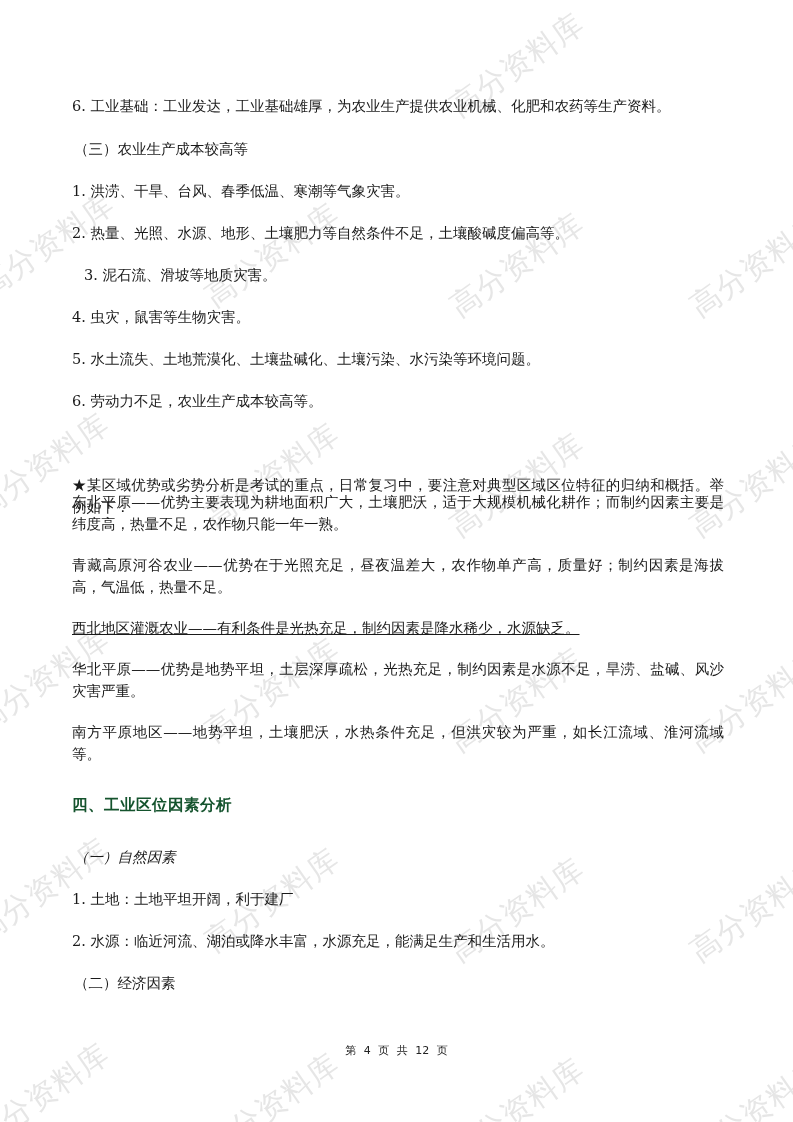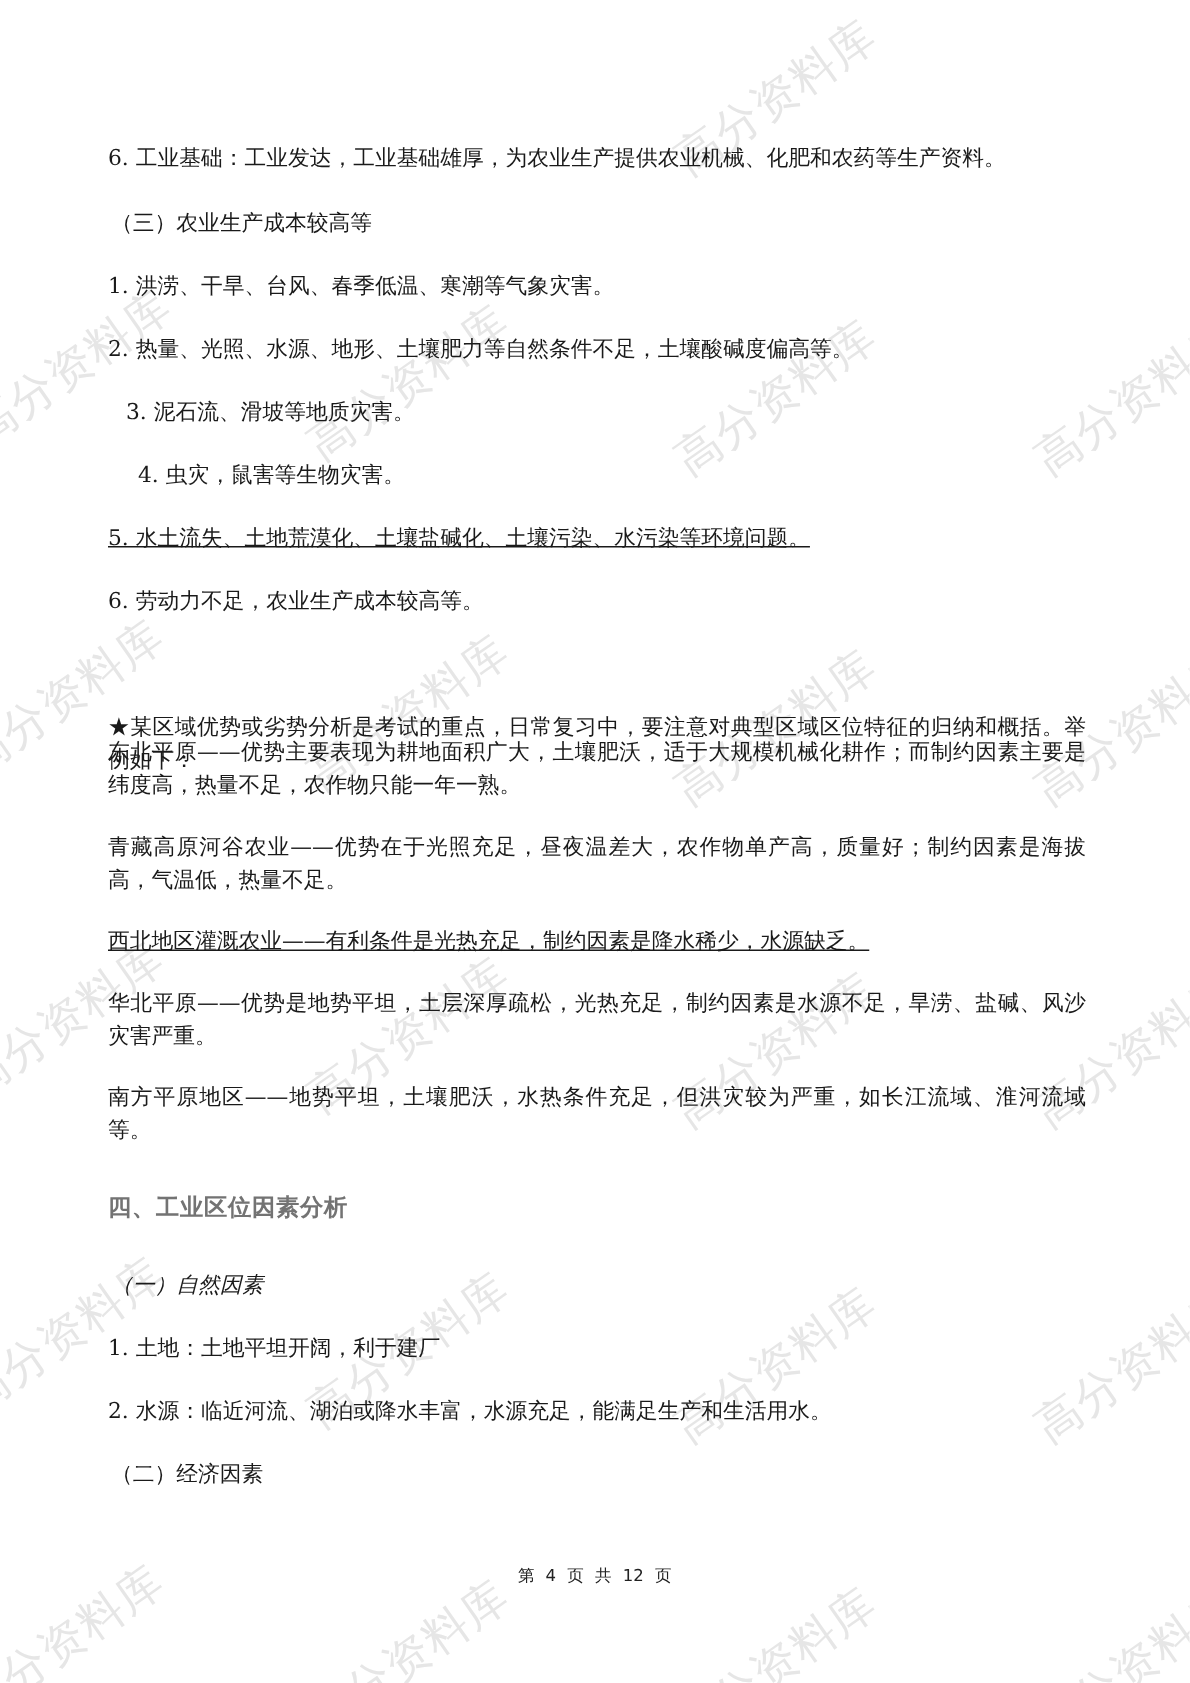"4. 虫灾，鼠害等生物灾害。" div.p { margin-left: 20px -> none }
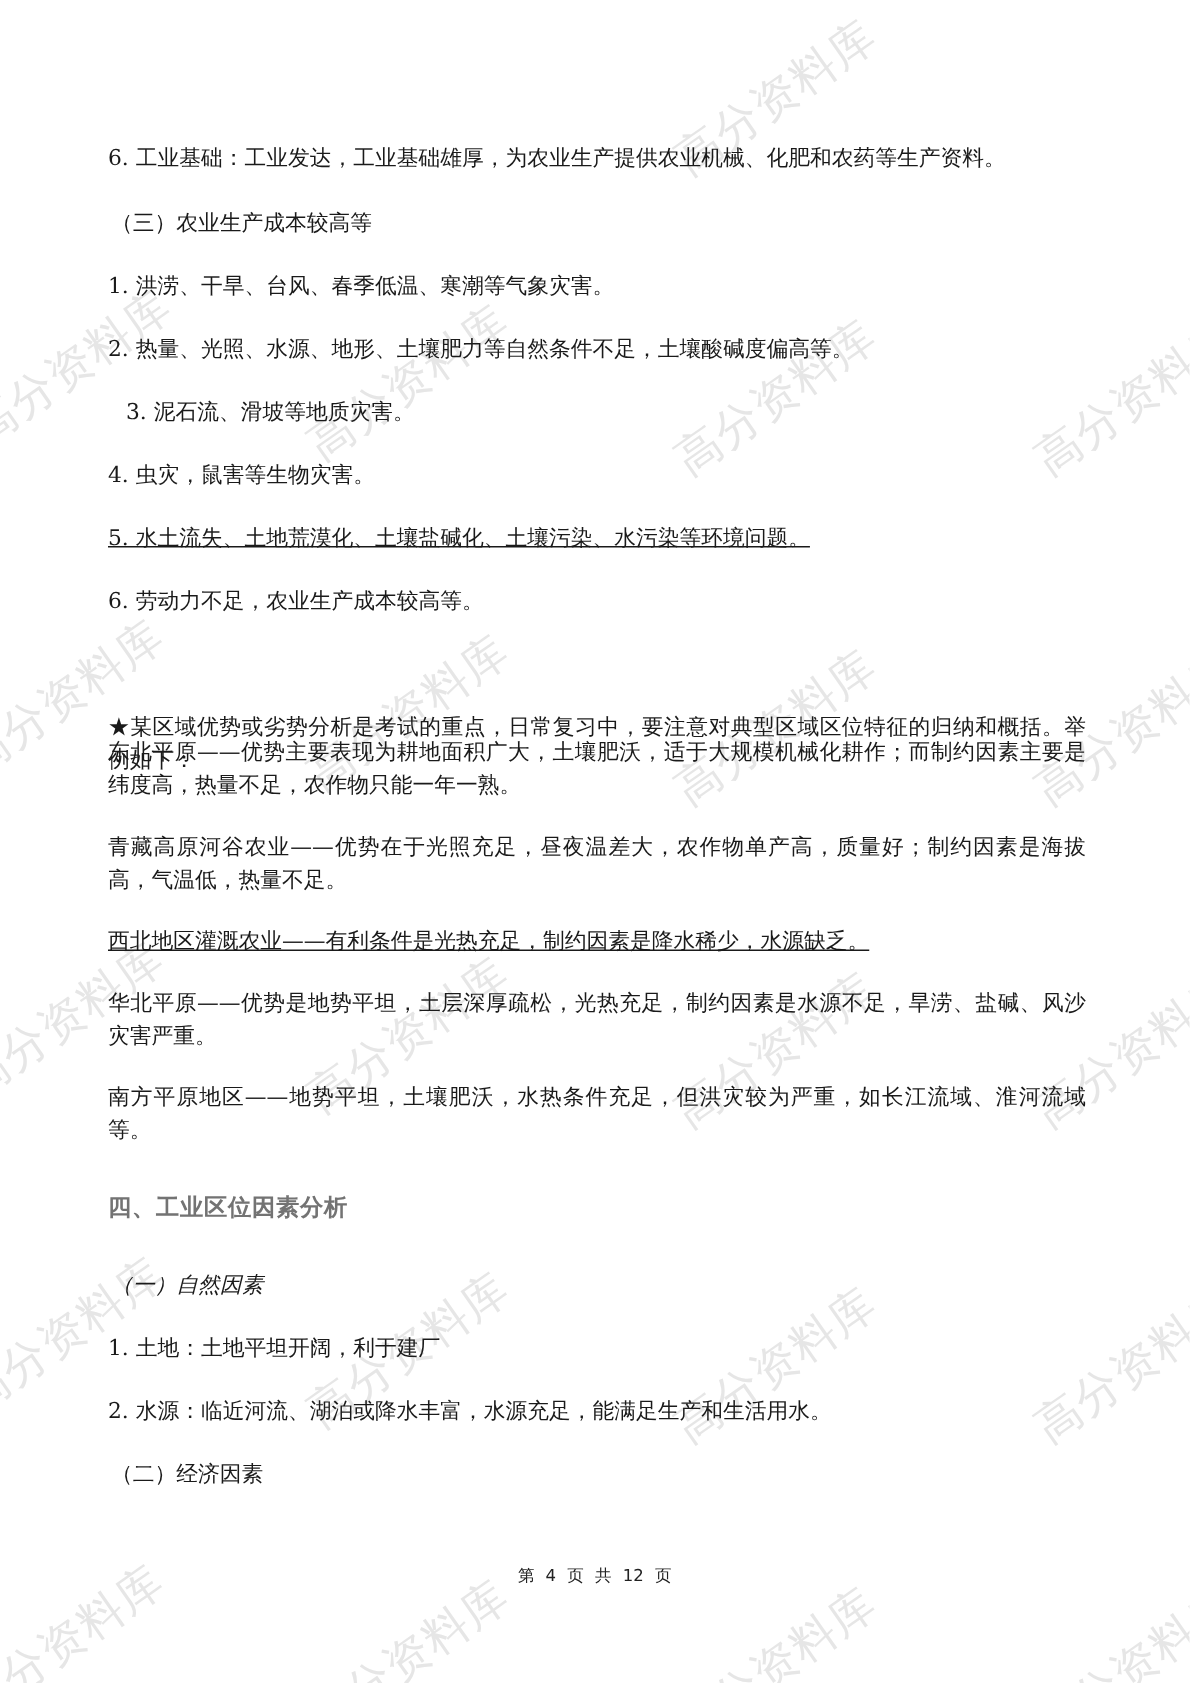"5. 水土流失、土地荒漠化、土壤盐碱化、土壤污染、水污染等环境问题。" div.p { text-decoration: underline -> none }
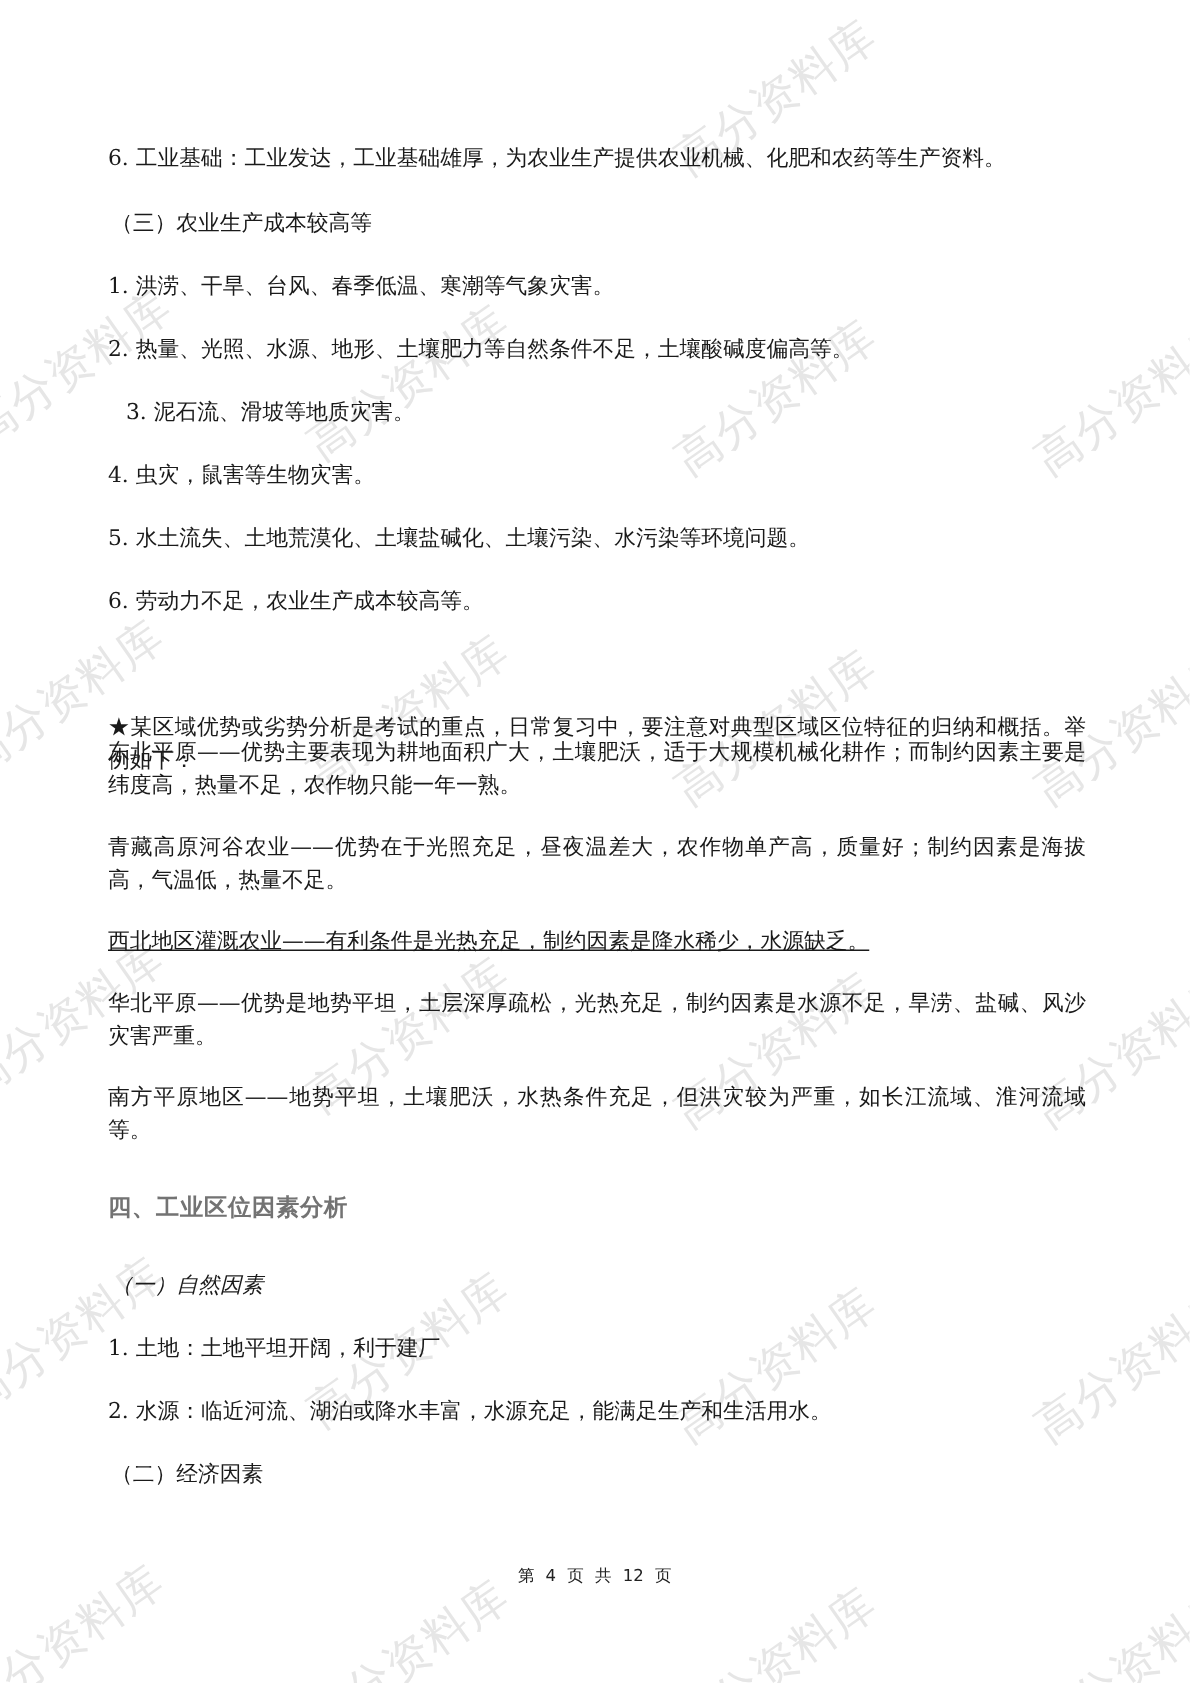"四、工业区位因素分析" .heading-blue { color: #737373 -> #14532d }
